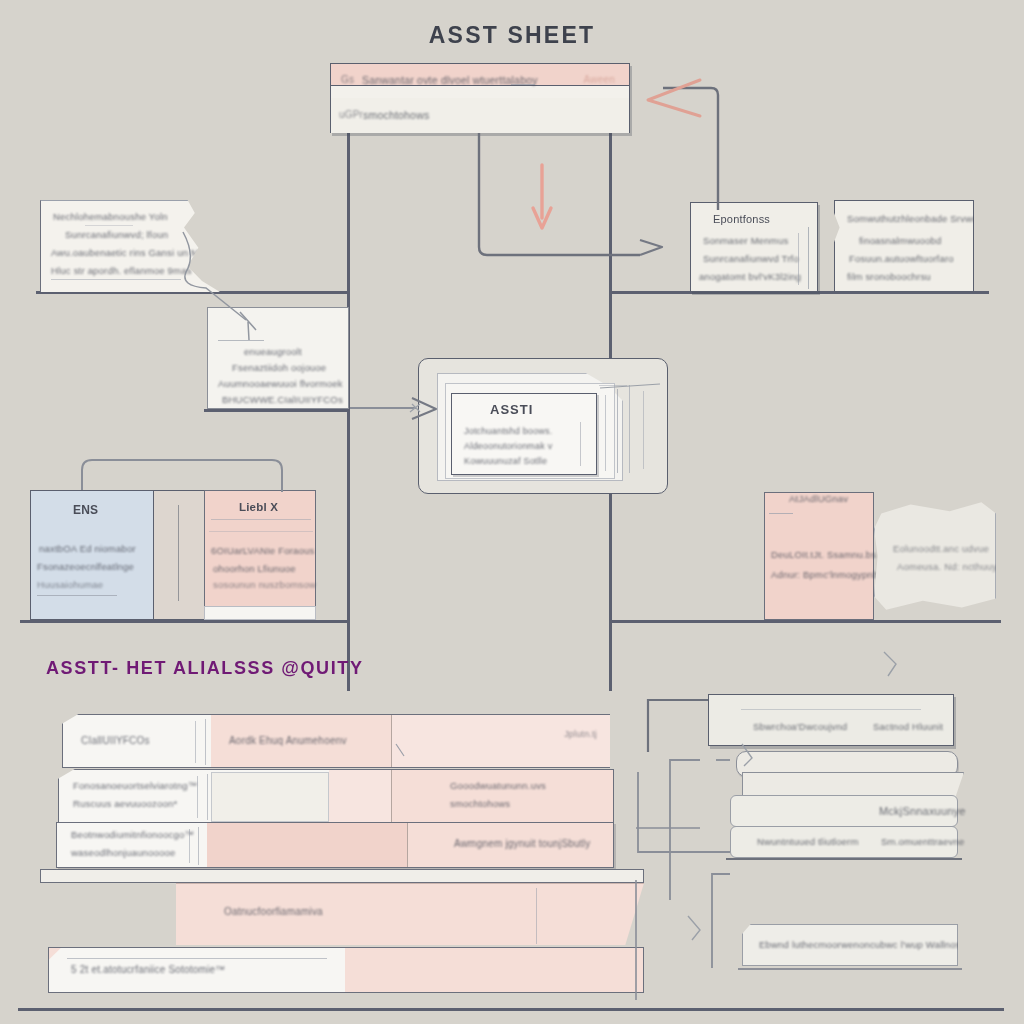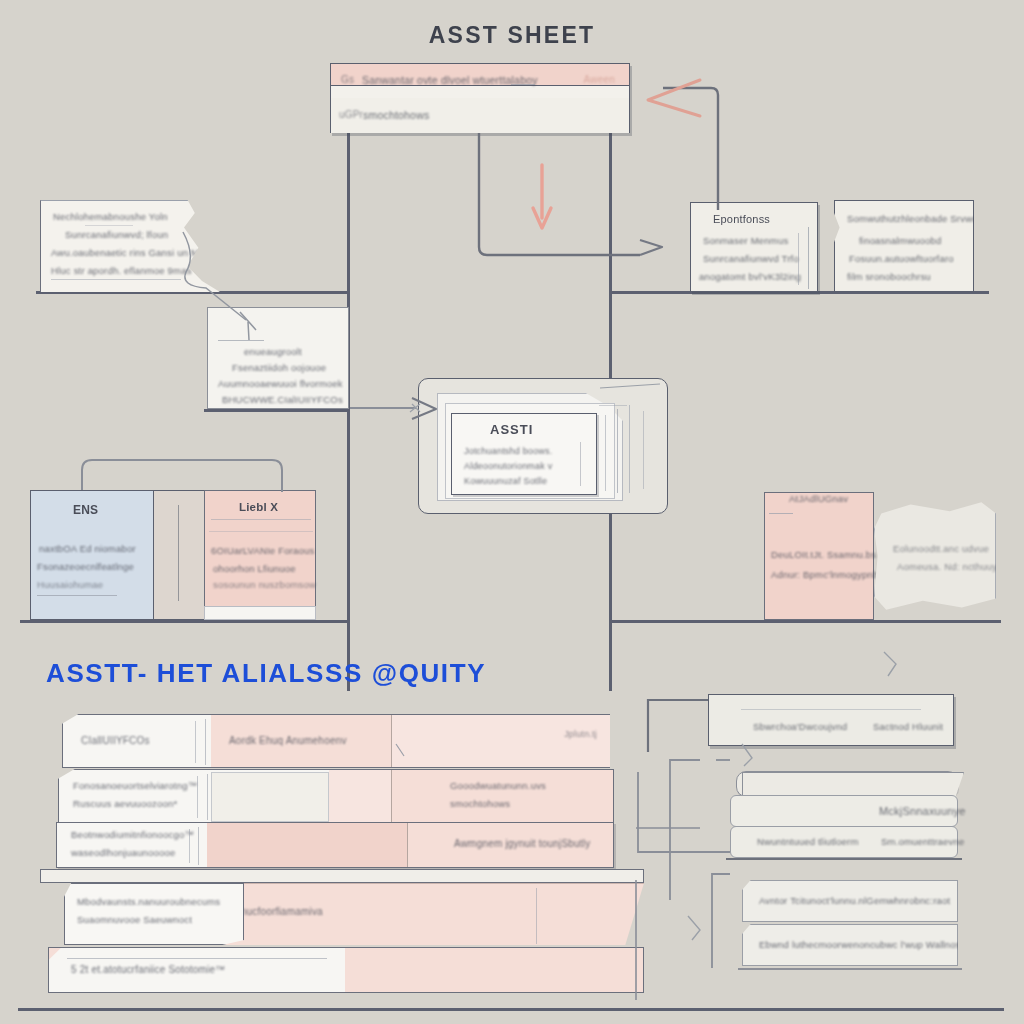"ASSTI" .rnd { margin-top: 20px -> none }
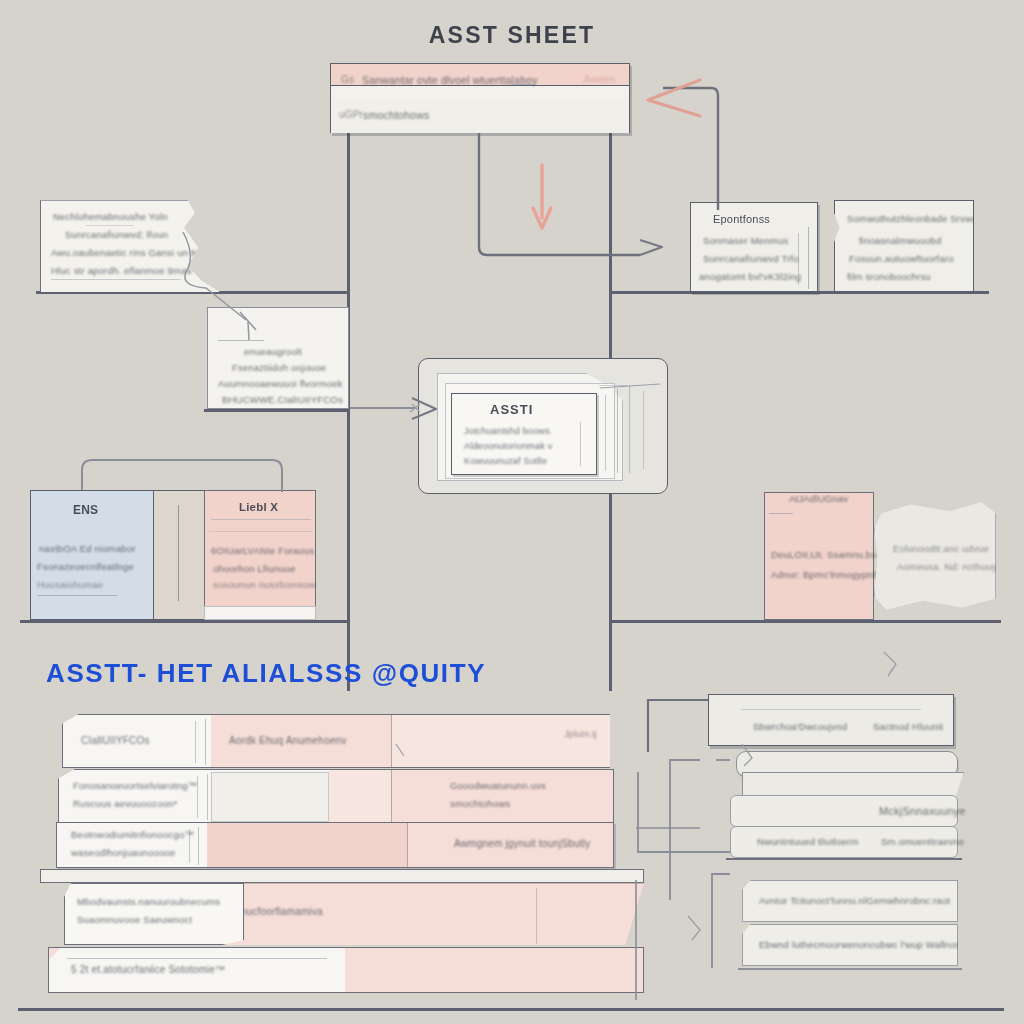"ASSTT- HET ALIALSSS @QUITY" .title-eq { color: #1d4ed8 -> #701a75; font-size: 26px -> 18px }
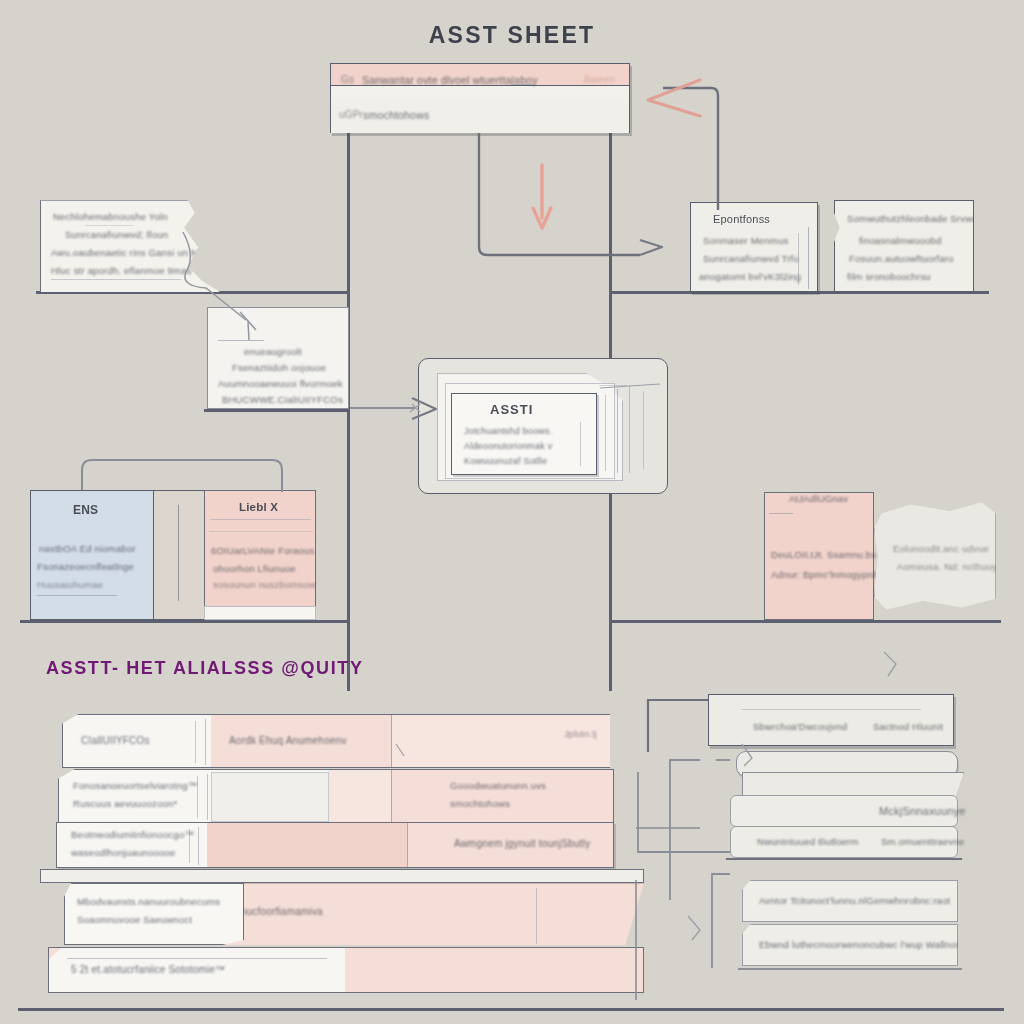"Mbodvaunsts.nanuuroubnecums" div.box { html: <div> <span>Mbodvaunsts.nanuuroubnecums</span> <span>Suaomnuvooe Saeuwnoct</span> </div> -> none }
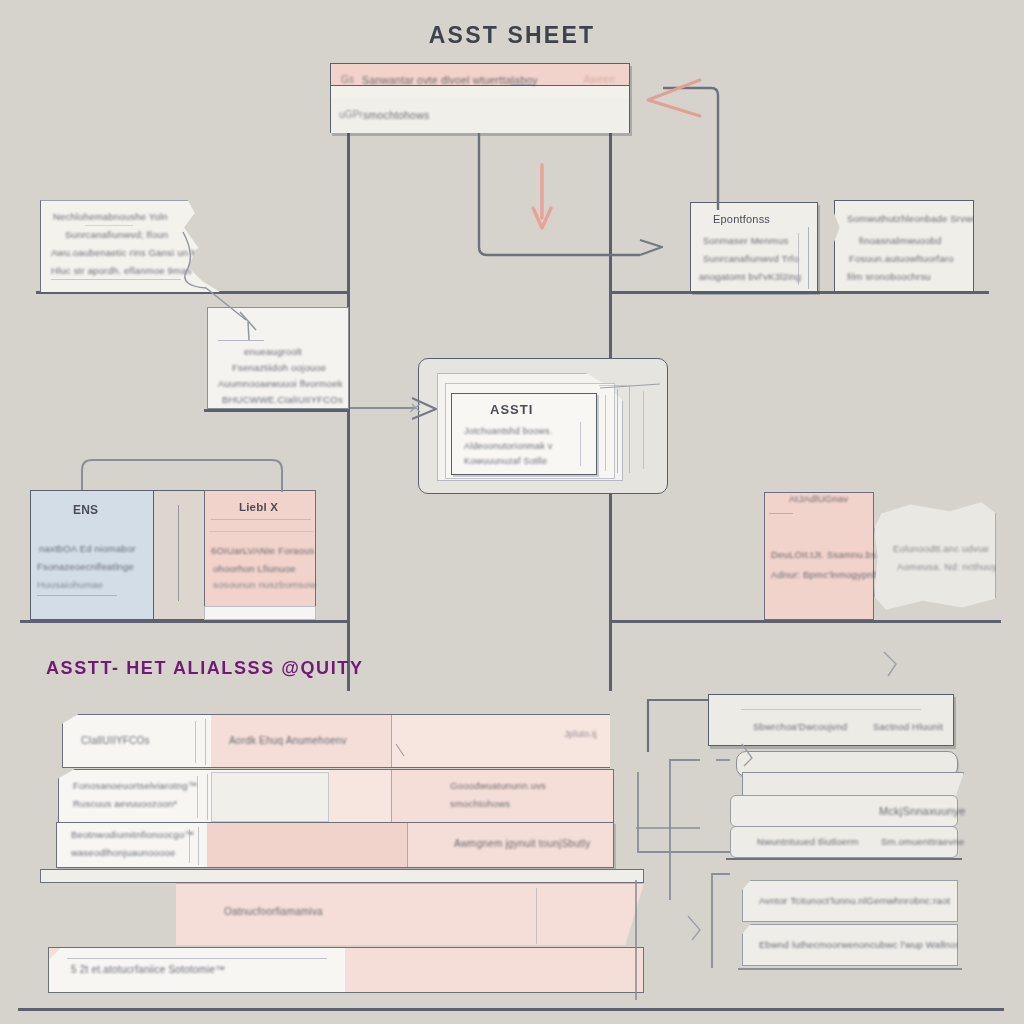"Avntor" div.box { html: <div> <span>Avntor Tcitunoct'lunnu.nlGemwhnrobnc:raot</span> </div> -> none }
